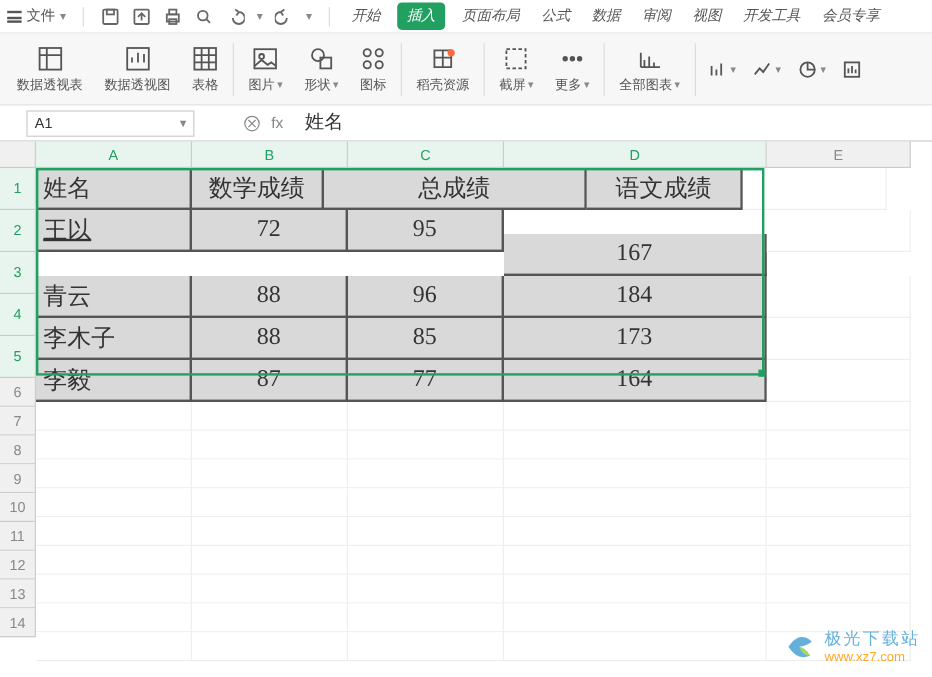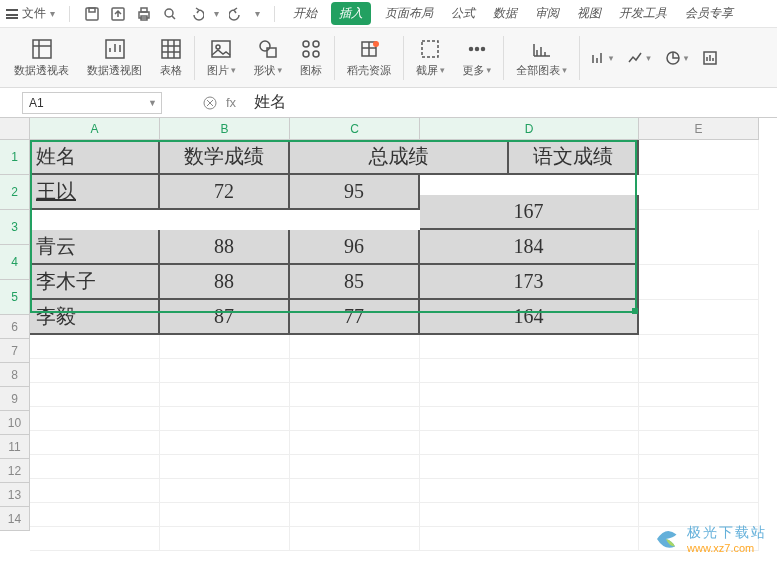"数学成绩" div.cell { width: 130px -> 110px }
